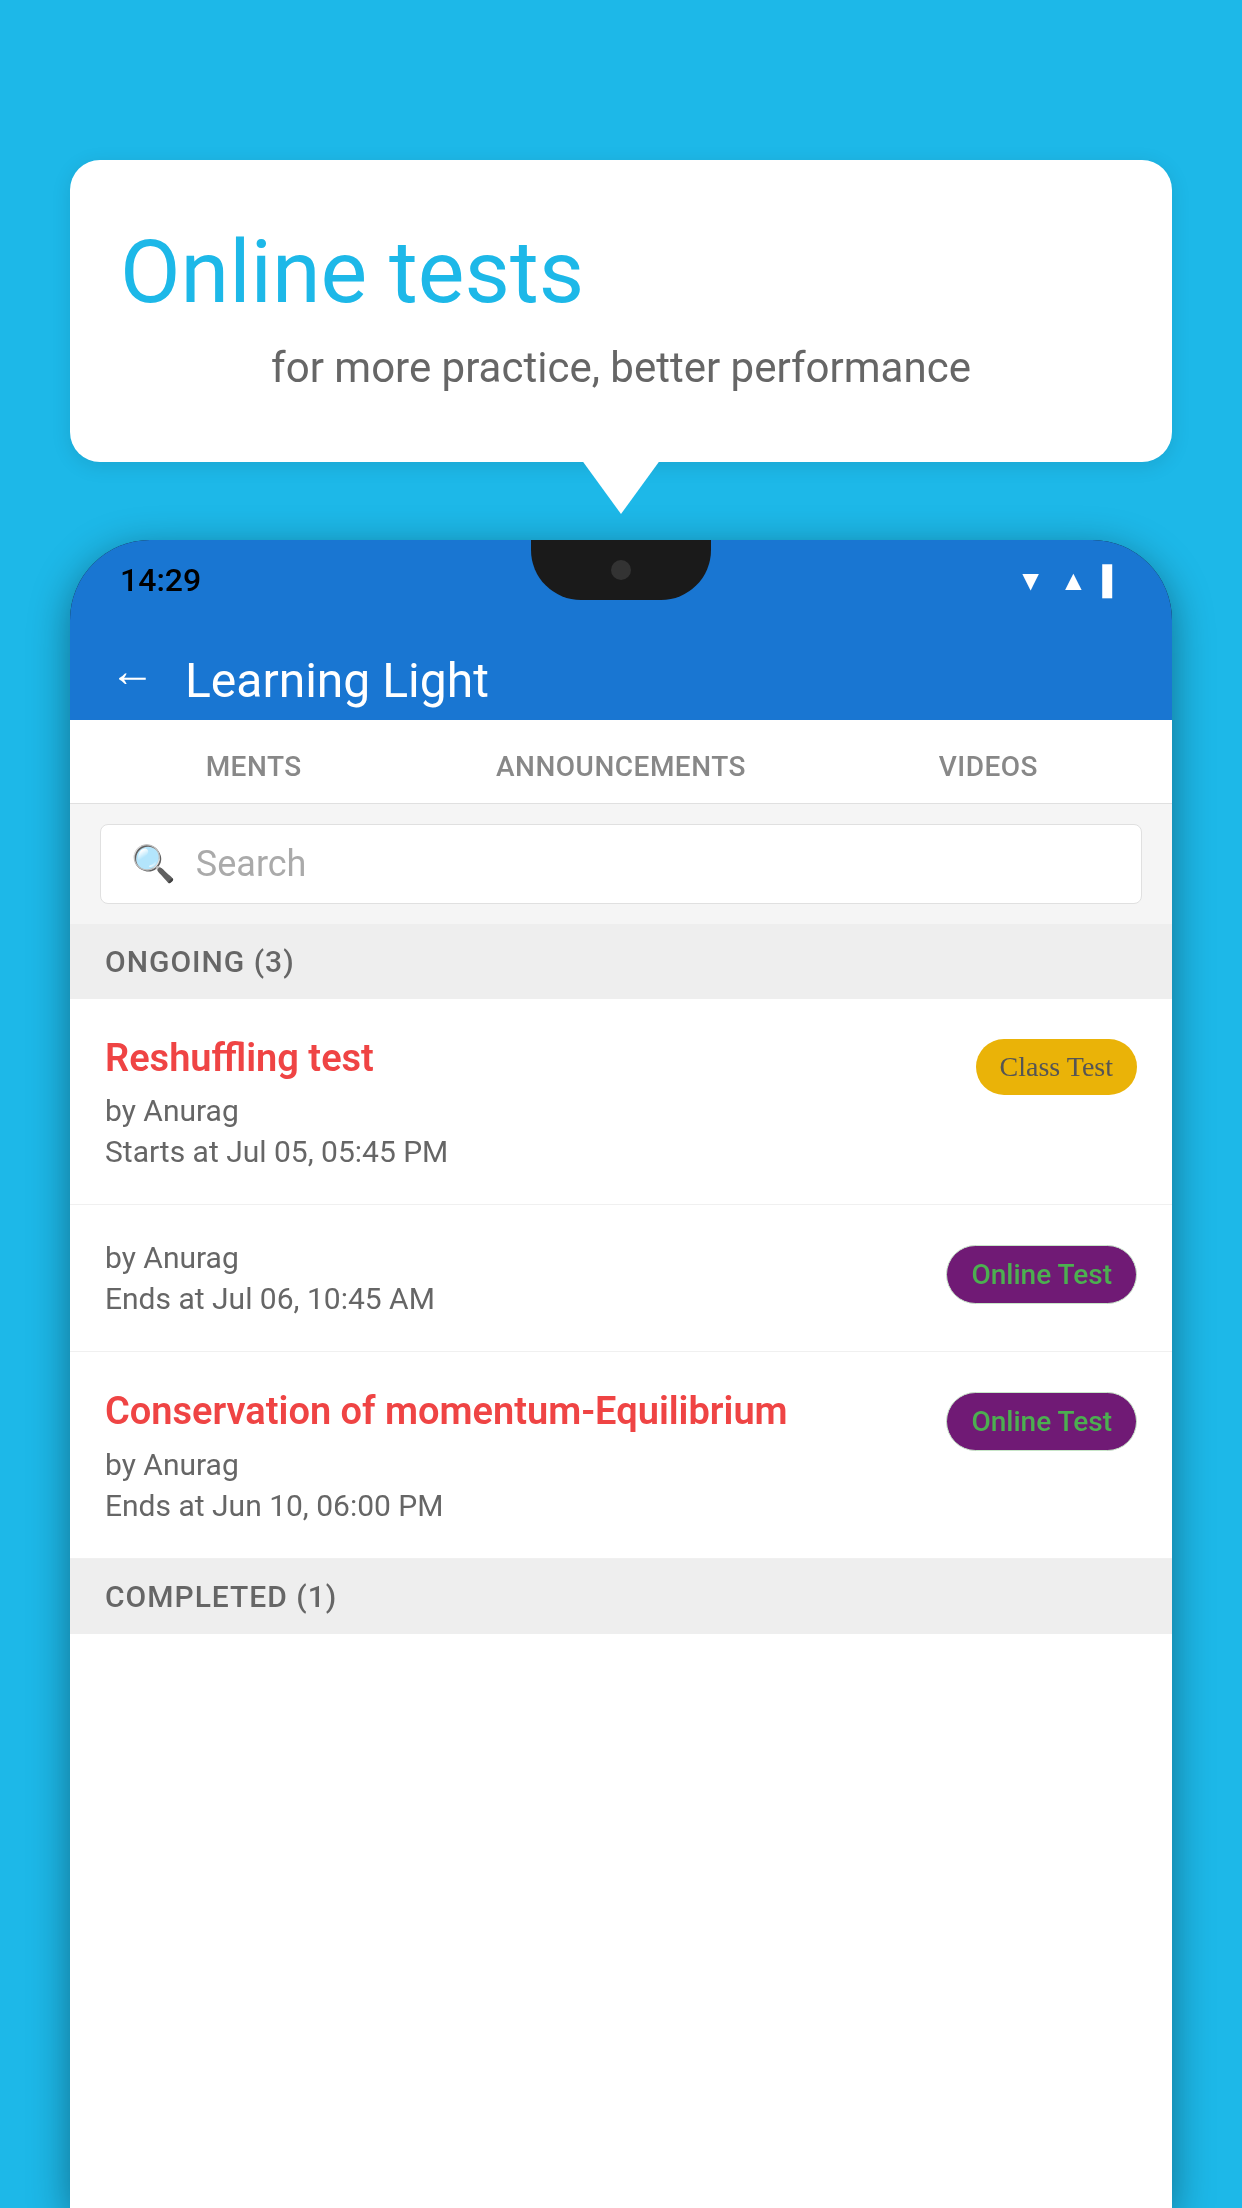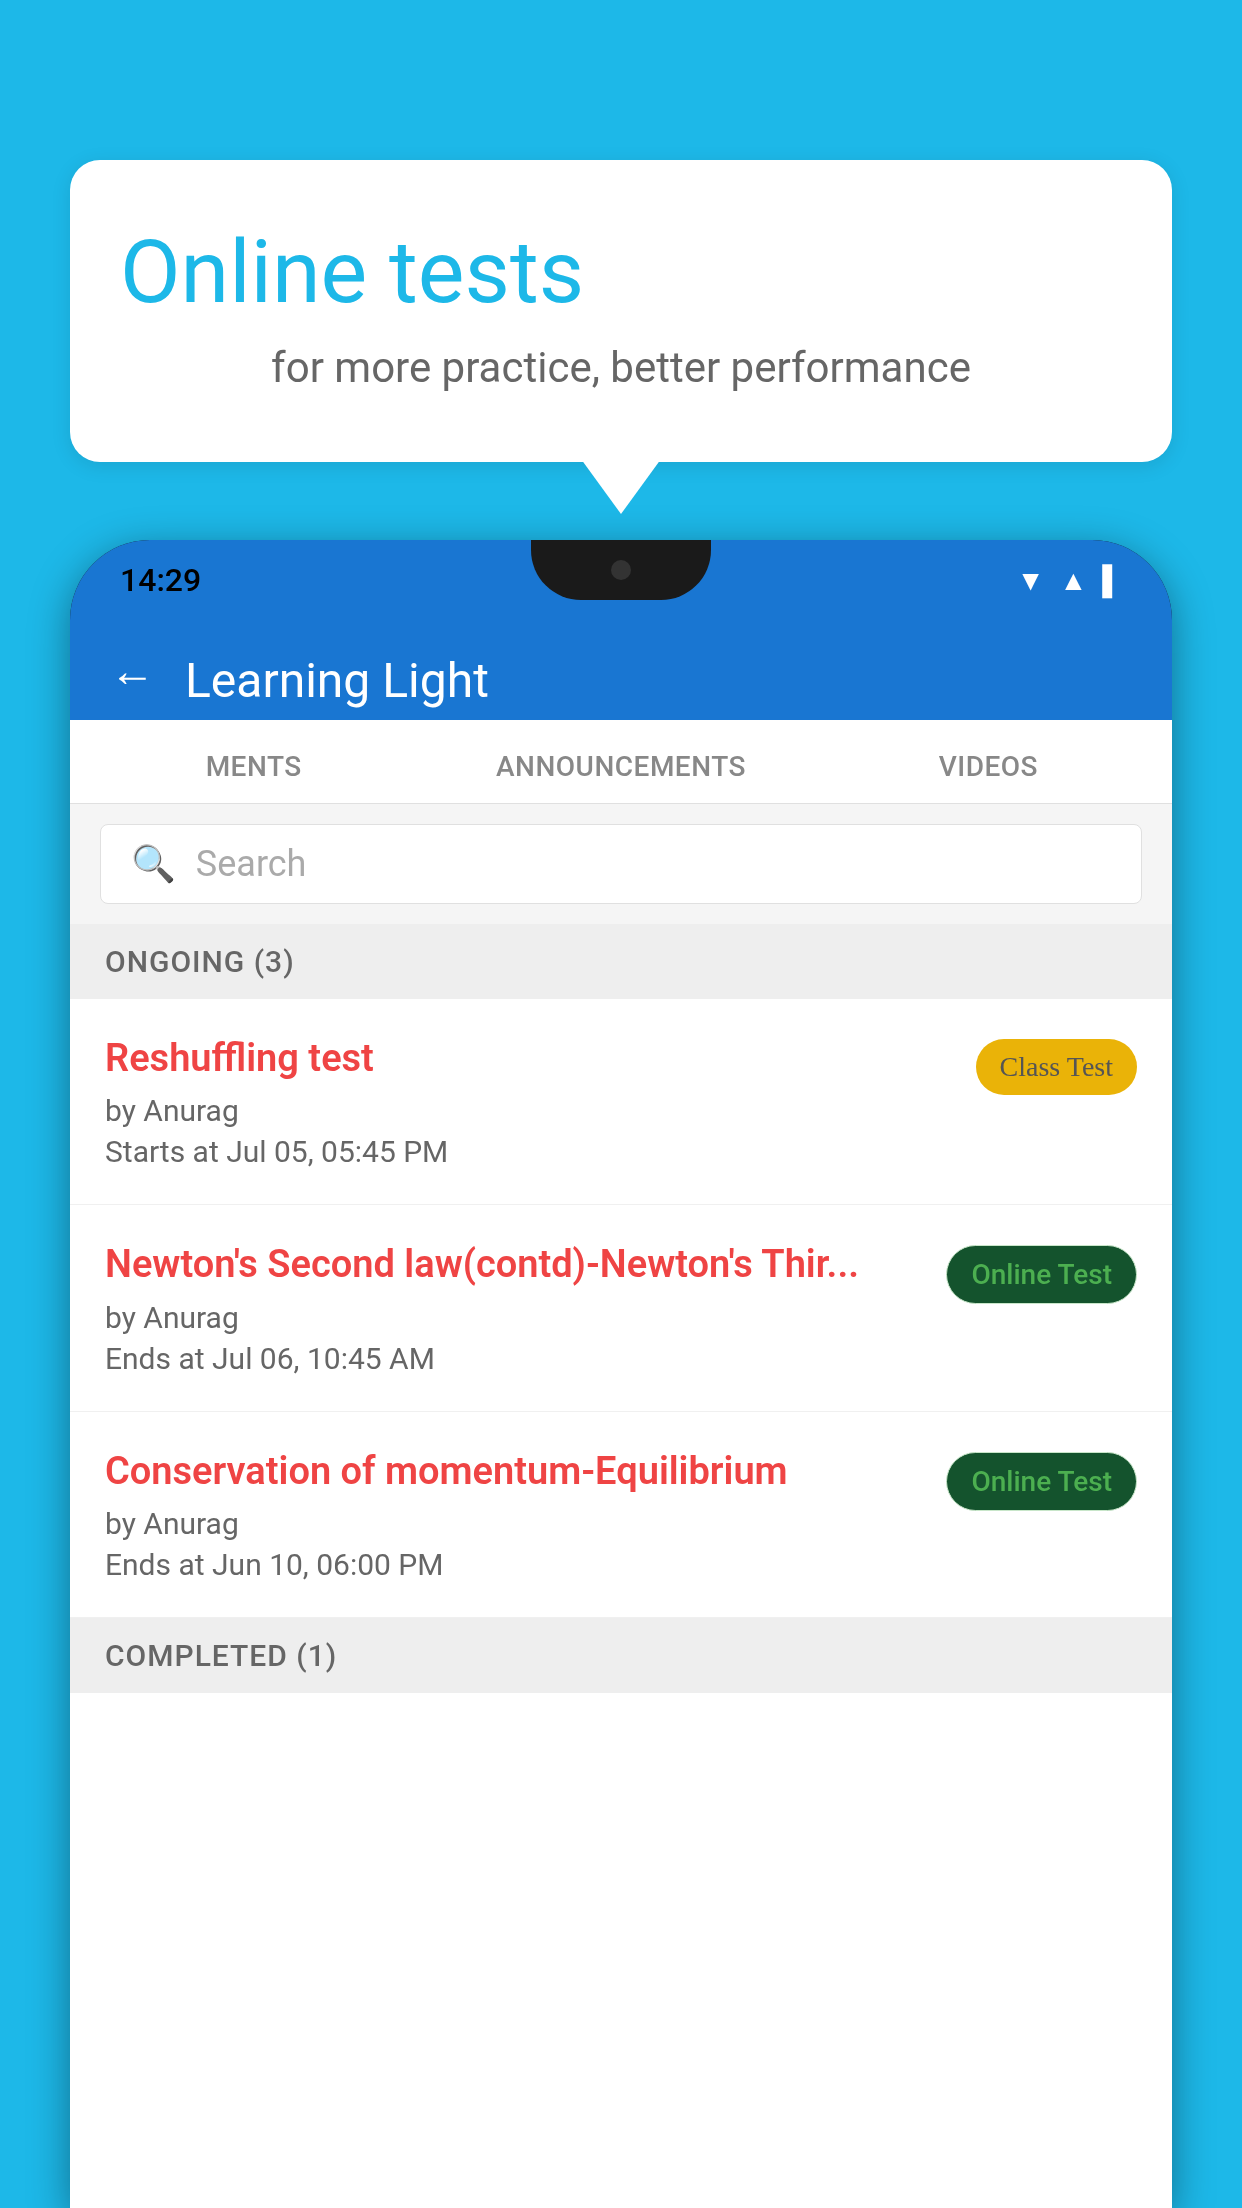"Newton's Second law(contd)-Newton's" div.test-name { html: <div>Newton's Second law(contd)-Newton's Thir...</div> -> none }
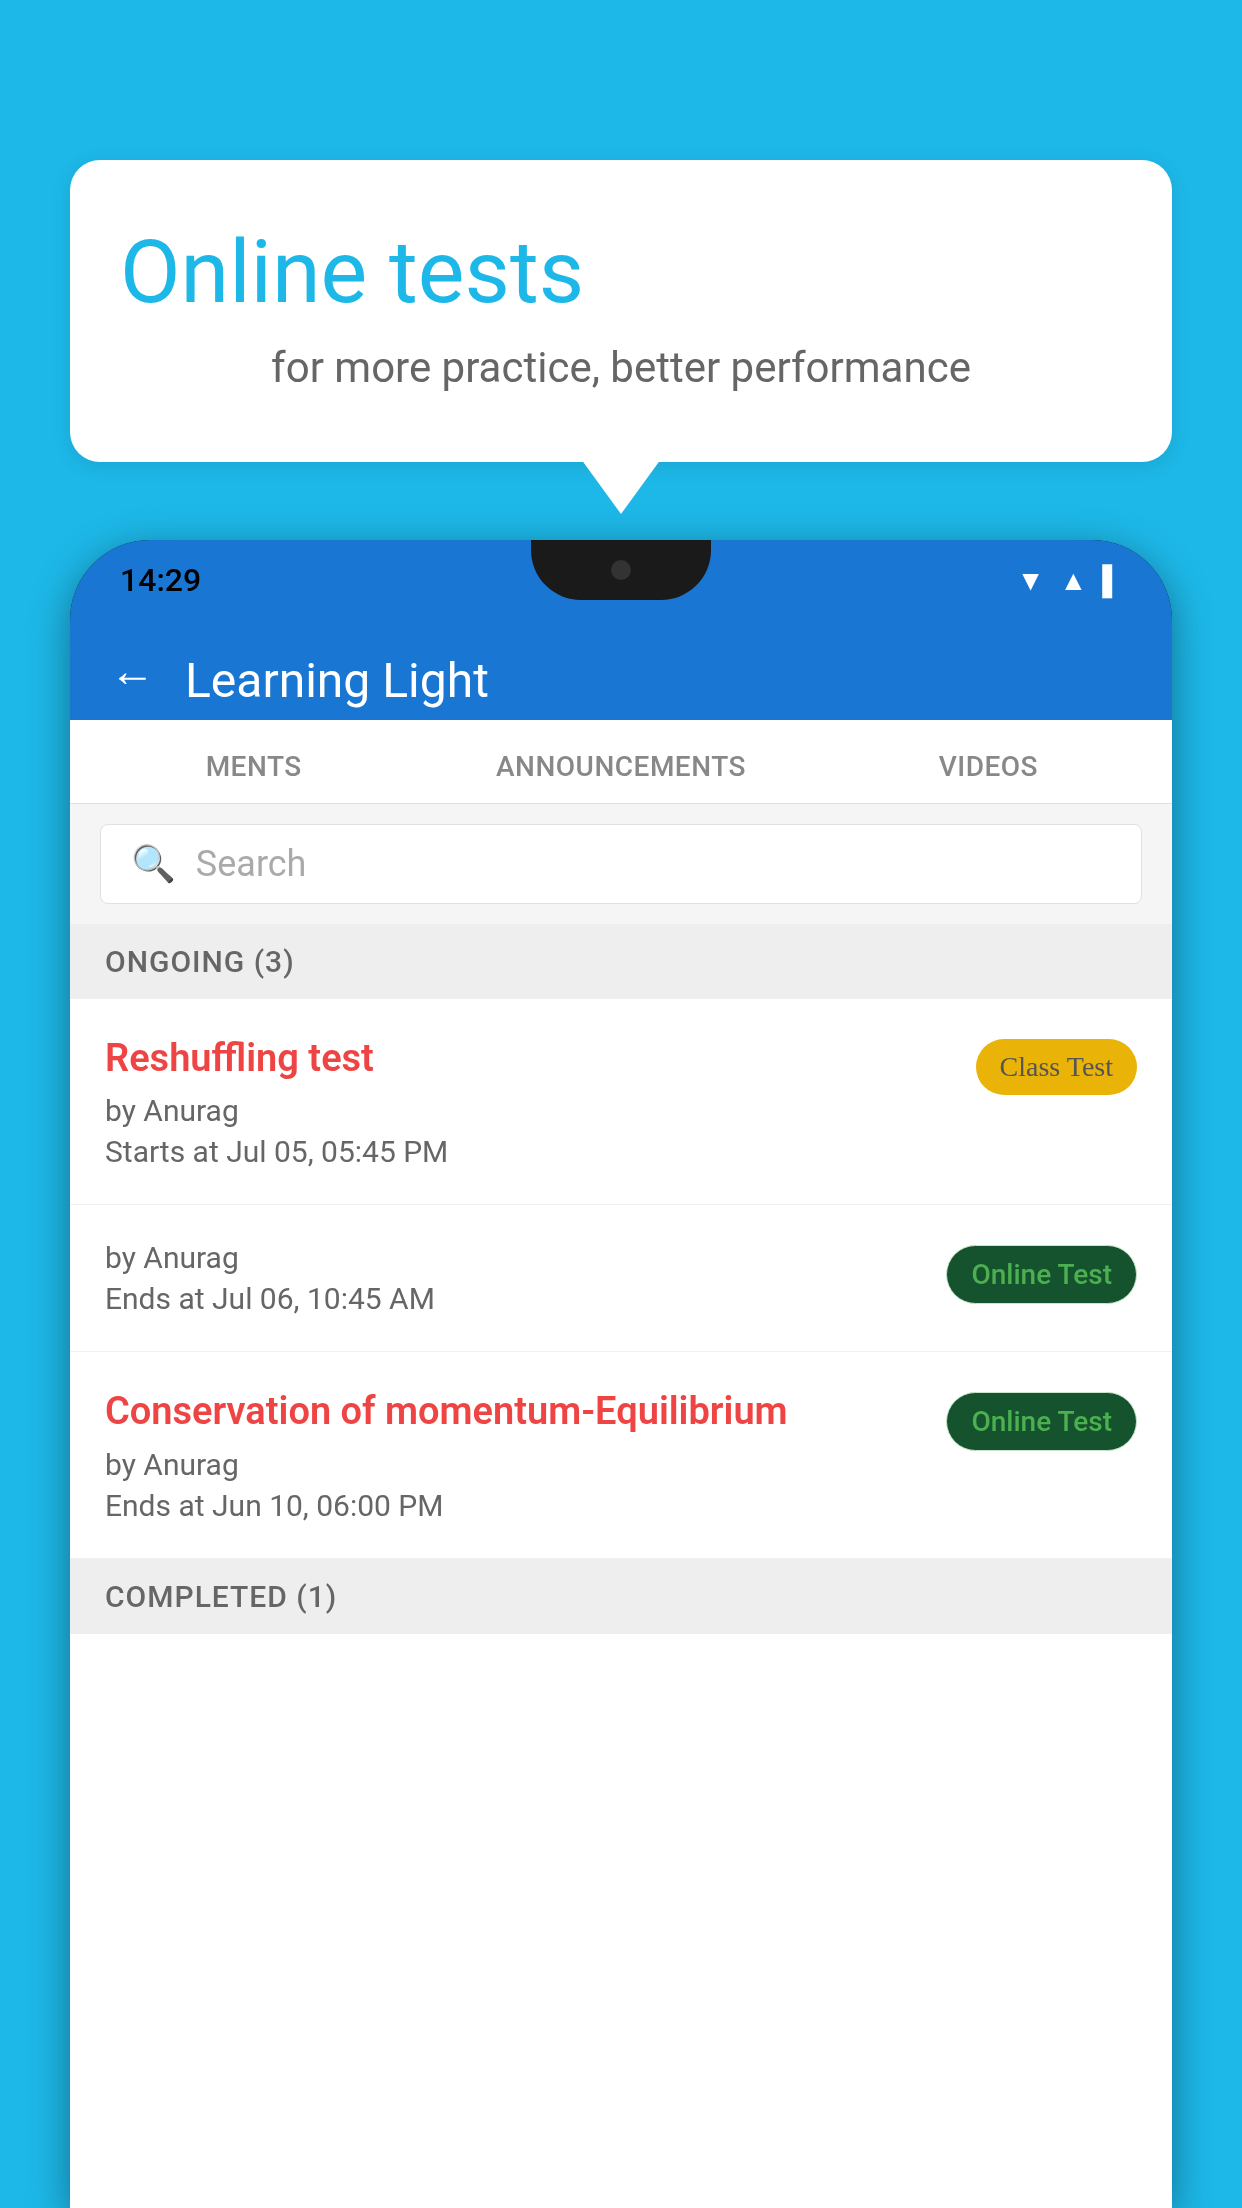"Online Test" .badge-online { background: #14532d -> #701a75 }
